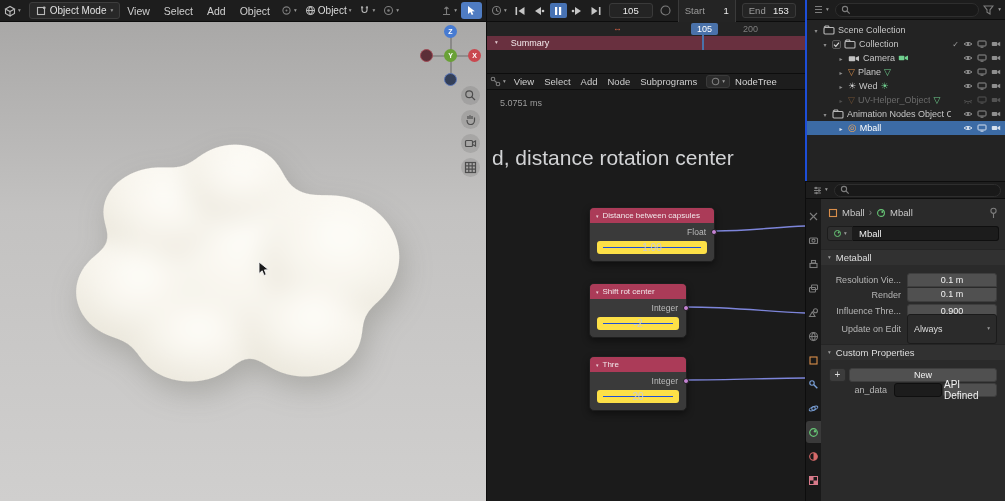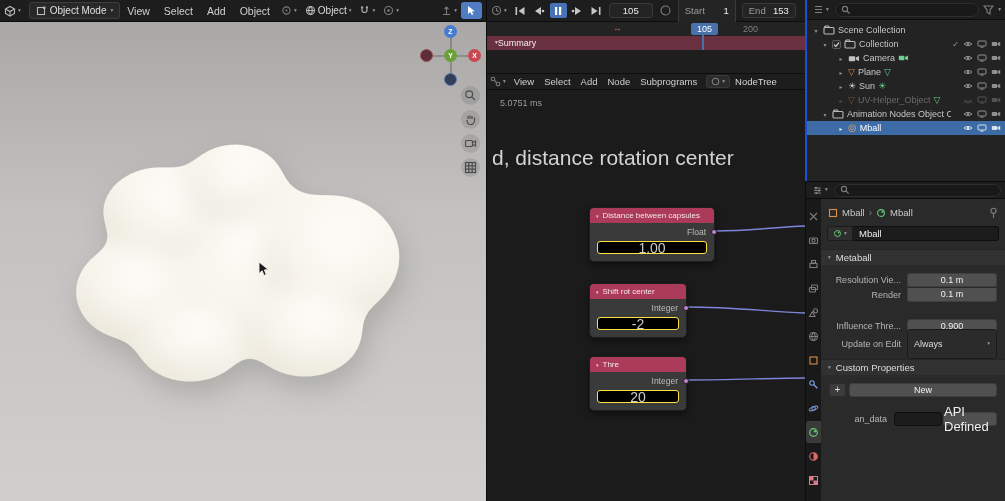"Summary" div.panel { gap: 0 -> 13px }
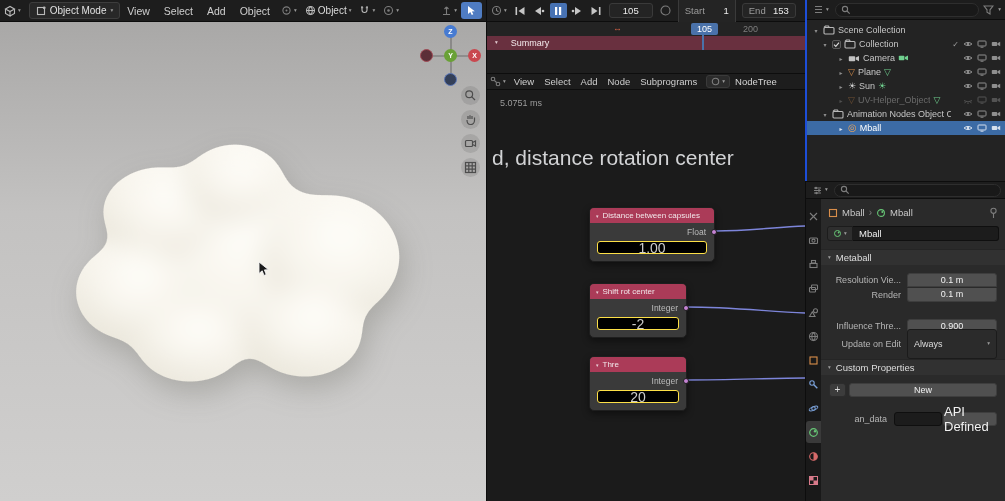"Sun" span.olabel { text: Sun -> Wed }
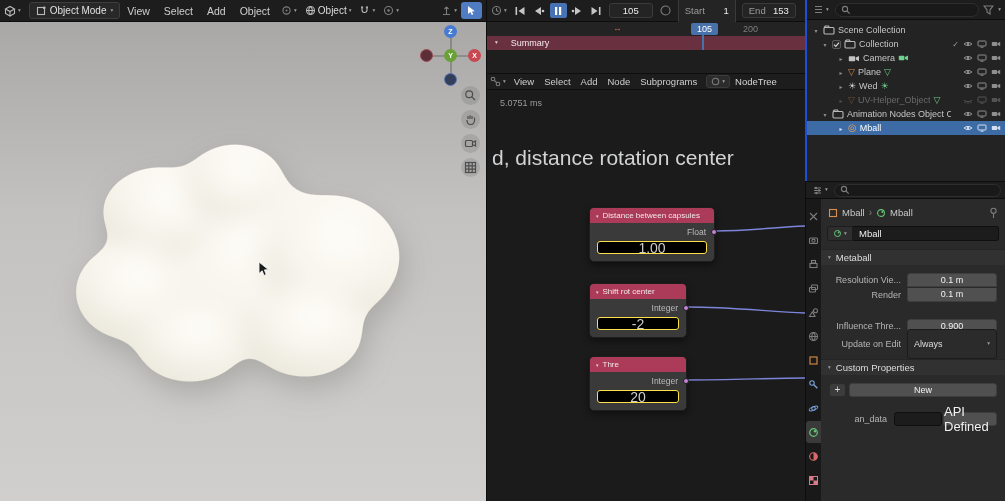"1.00" .nval { background: #000000 -> #1d4ed8; border: 1px solid #fde047 -> 6px solid #fde047; font-size: 14px -> 10px }
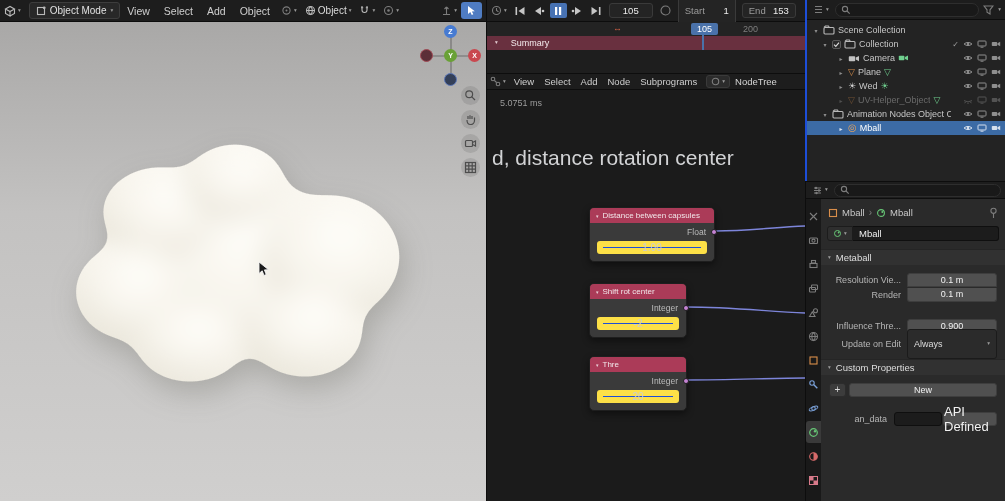"Influence Thre..." div.prow { margin-top: 16px -> 1px }
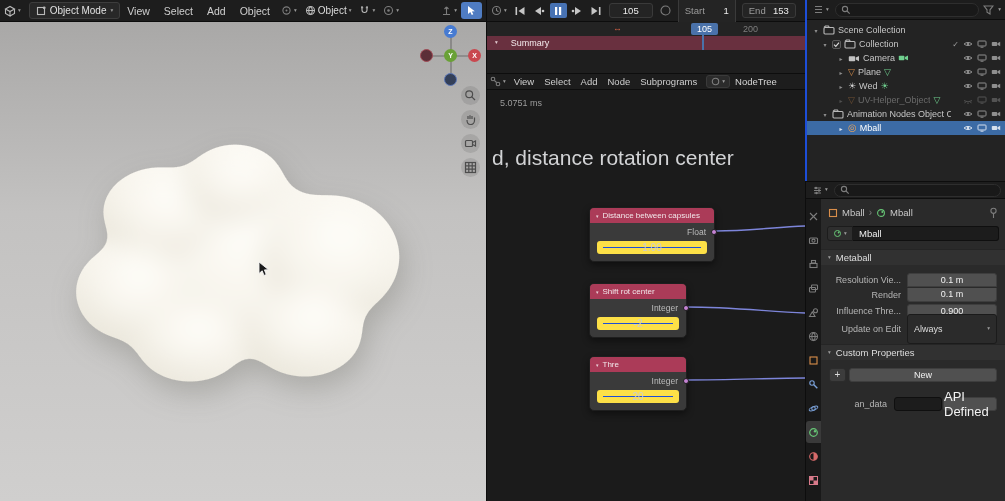"an_data" div.prow { margin-top: 14px -> 0 }
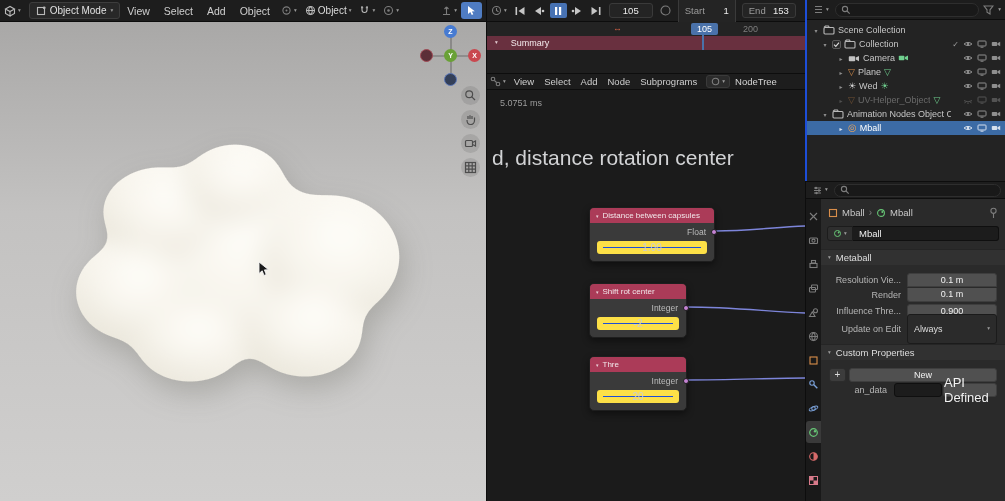"API Defined" div.pfield { font-size: 13px -> 10px }
